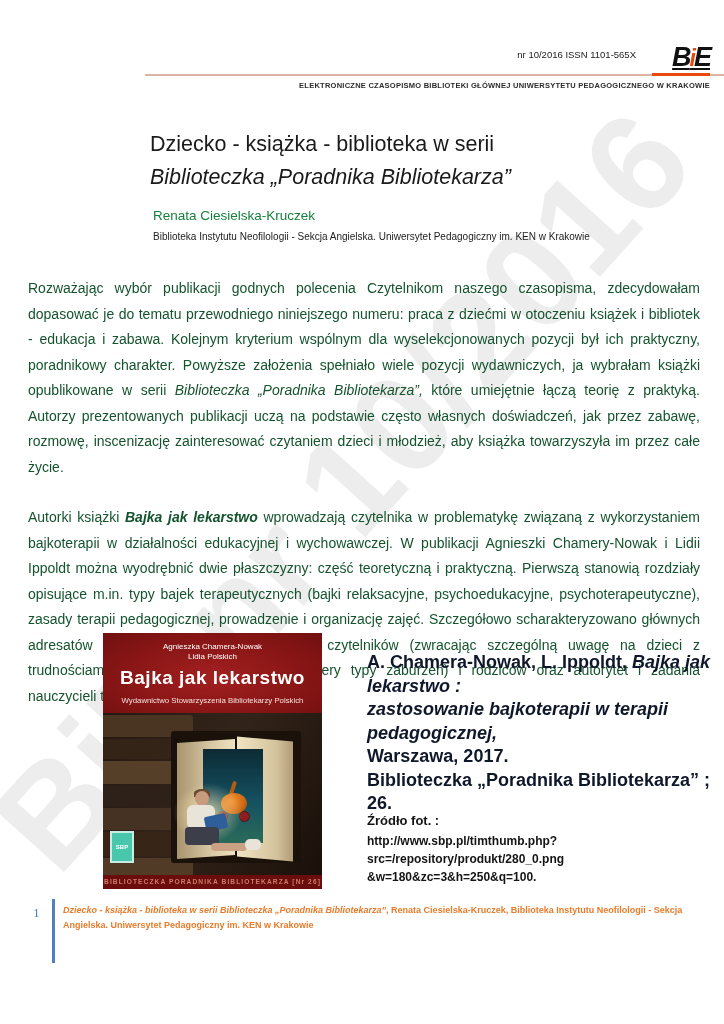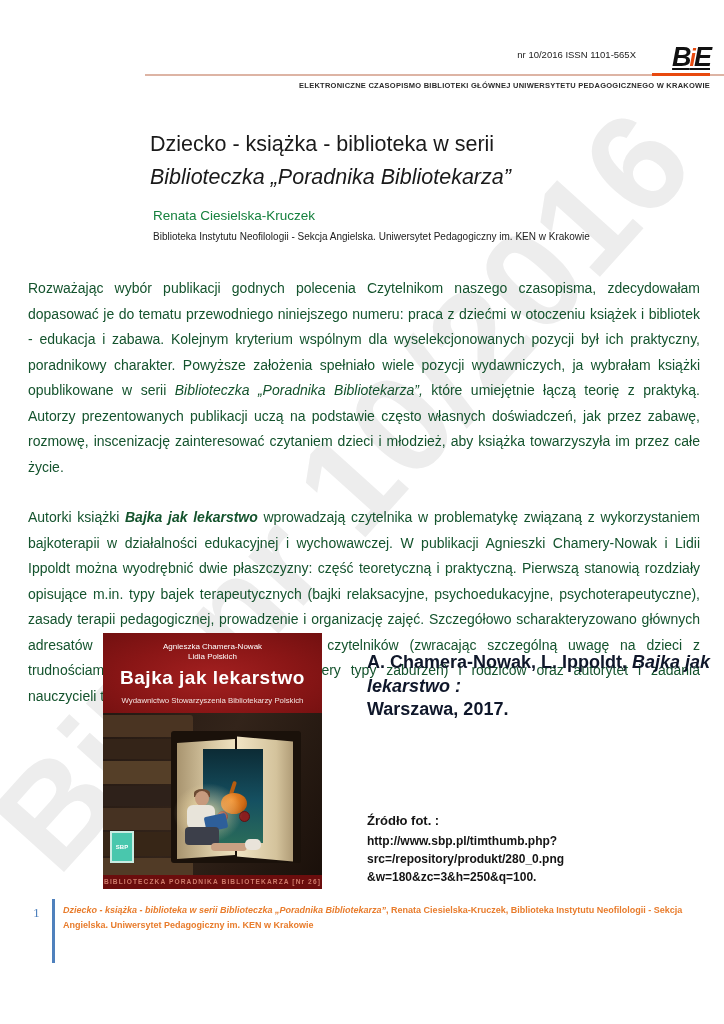"zastosowanie bajkoterapii w terapii" div.seg-italic { html: none -> <div>zastosowanie bajkoterapii w terapii pedagogicznej,</div> }
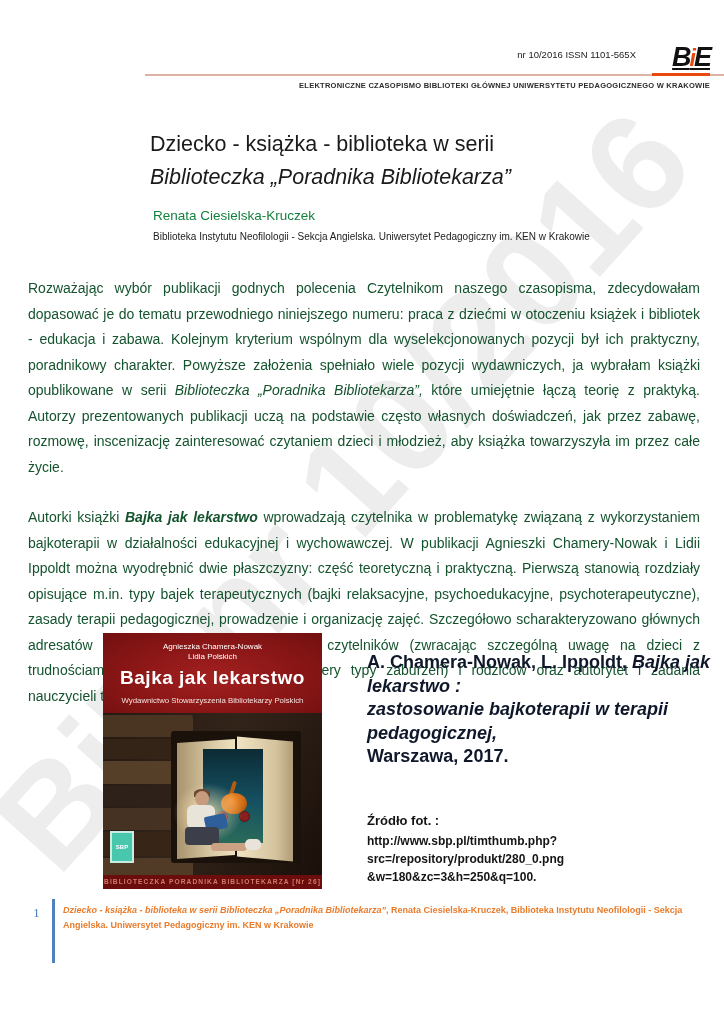"Biblioteczka „Poradnika Bibliotekarza” ;" div { html: none -> <div>Biblioteczka „Poradnika Bibliotekarza” ; 26.</div> }
